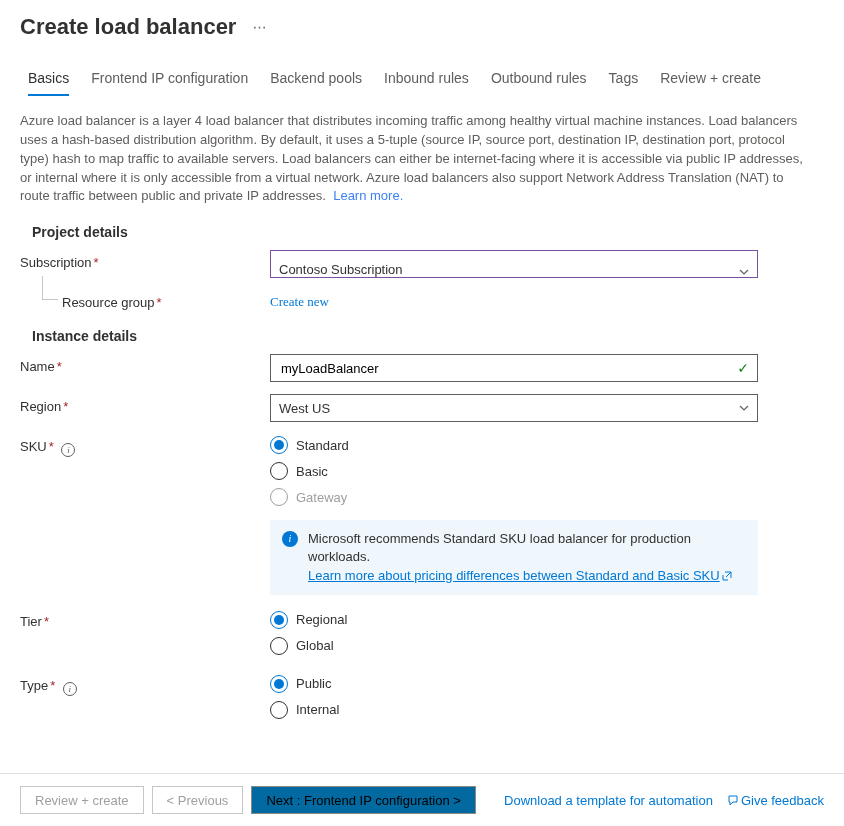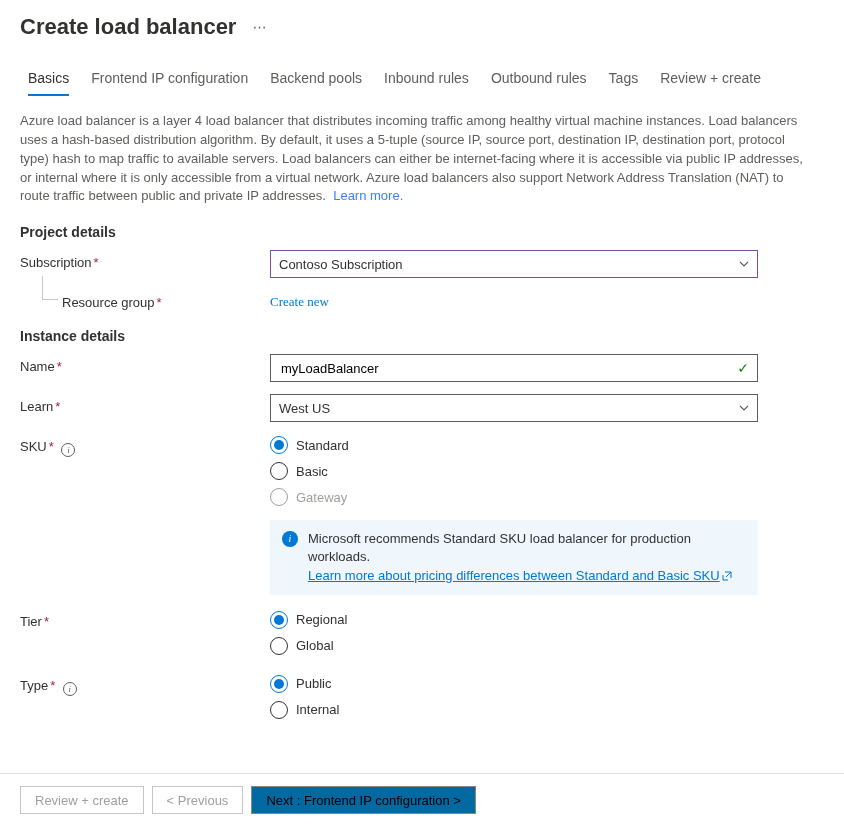"Project details" .section-title { margin: 4px 0 10px 0 -> 4px 0 10px 12px }
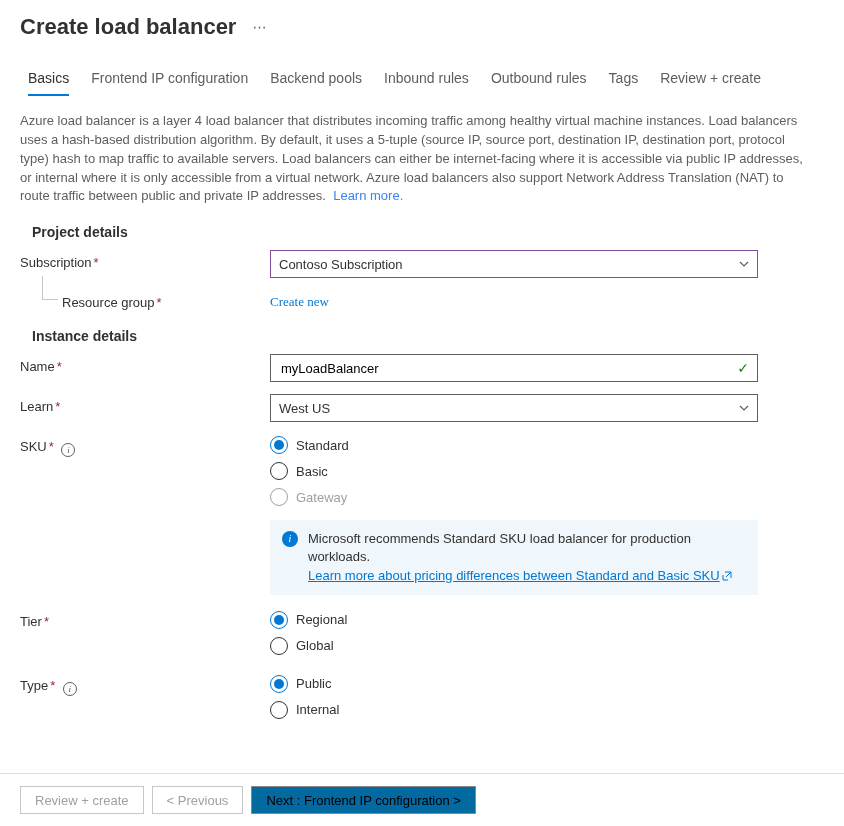"Contoso Subscription" .select.hl, .text-input.hl { align-items: none -> flex-end }
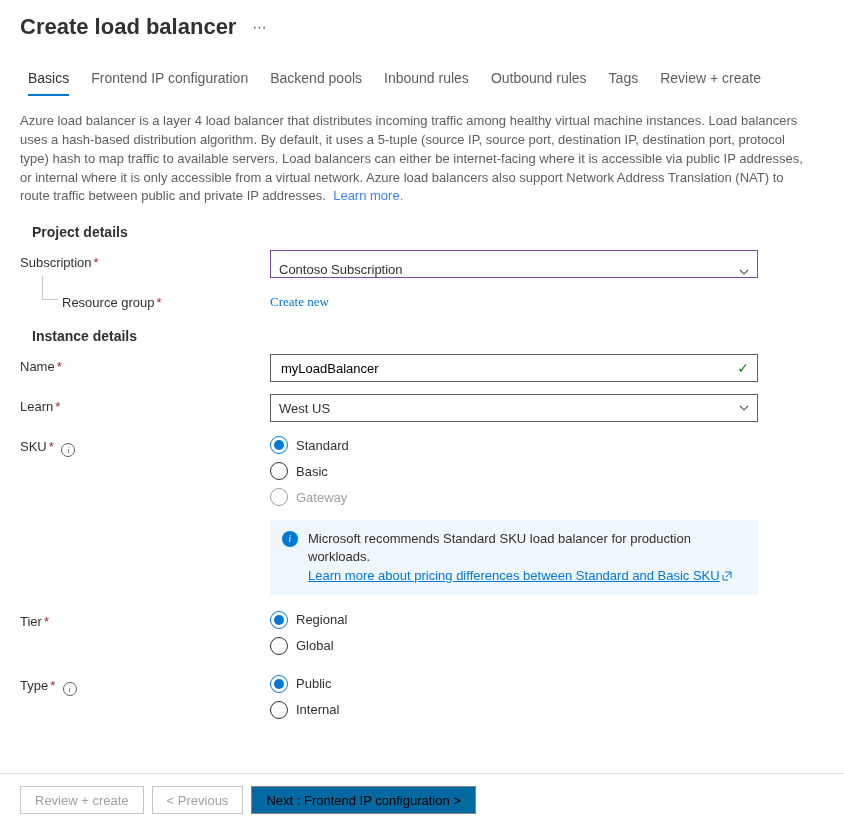"Learn" span { text: Learn -> Region }
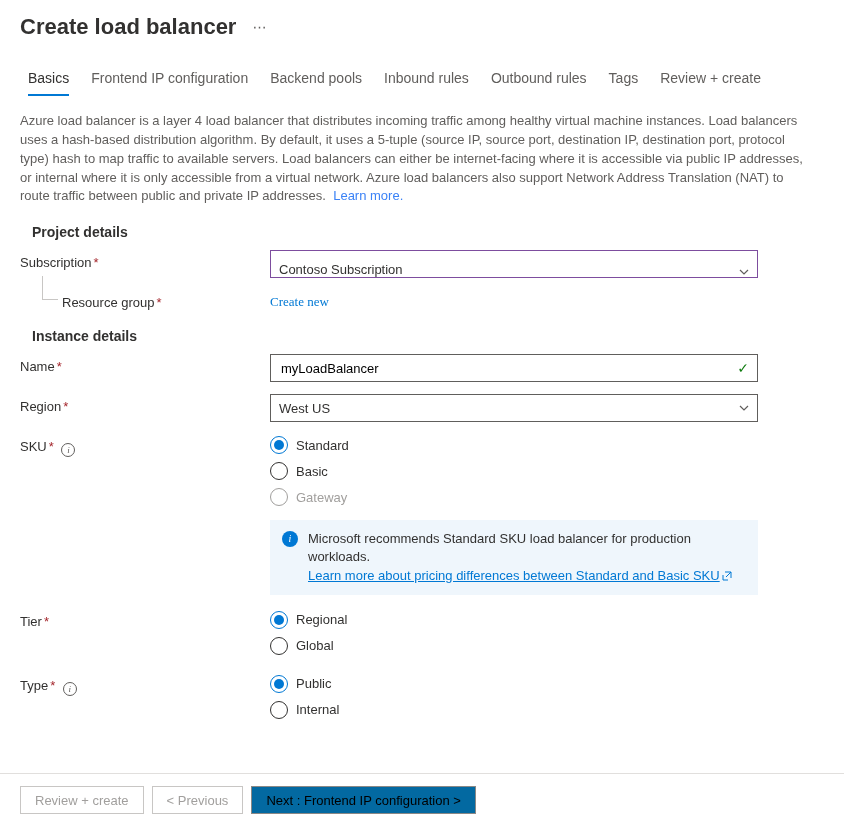"Download a template for automation" div.footer-links { html: none -> <div> <a>Download a template for automation</a> <a> <span><svg> <path></path> </svg></span><span>Give feedback</span> </a> </div> }
